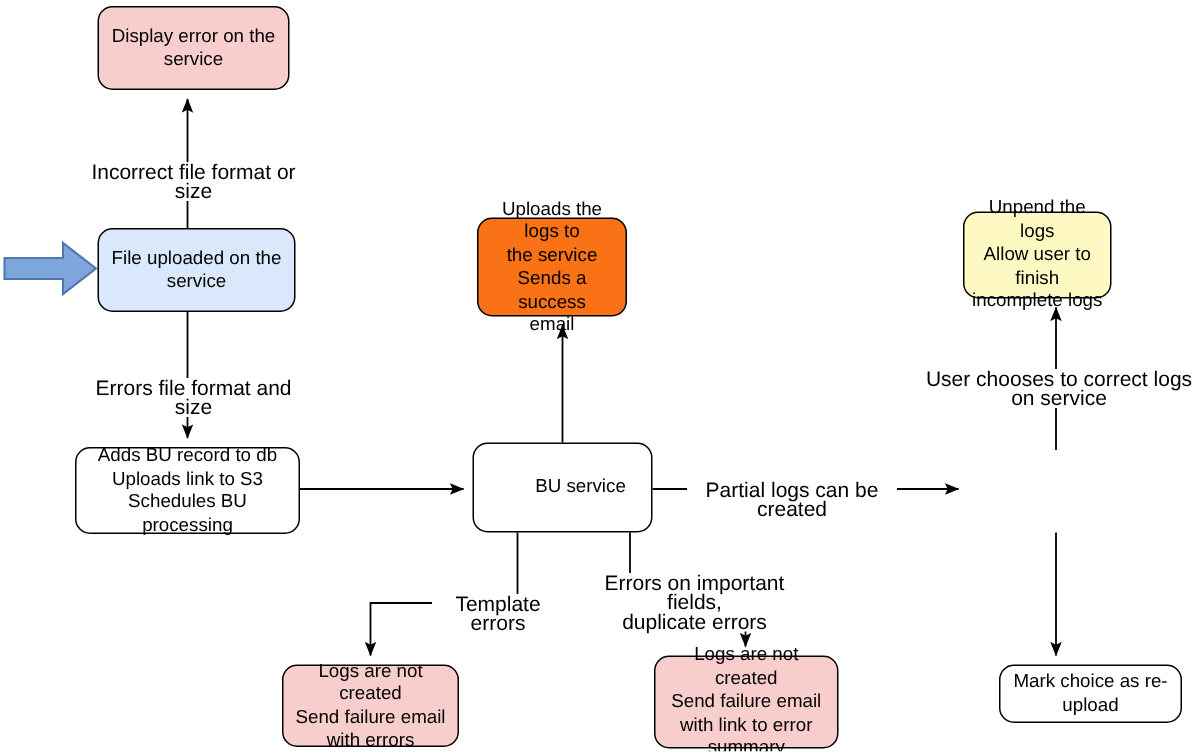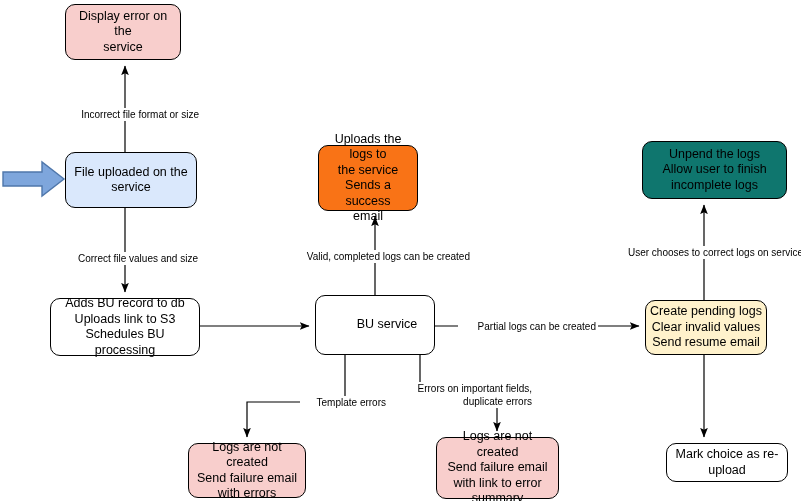"Display error on the" div.node { width: 116px -> 128px }
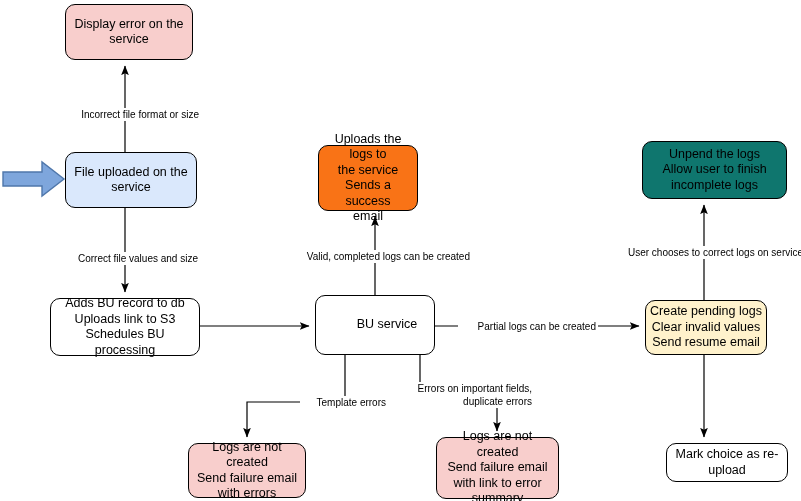"Incorrect file format or size" .edge-label { font-size: 10px -> 14px; text-align: right -> center }
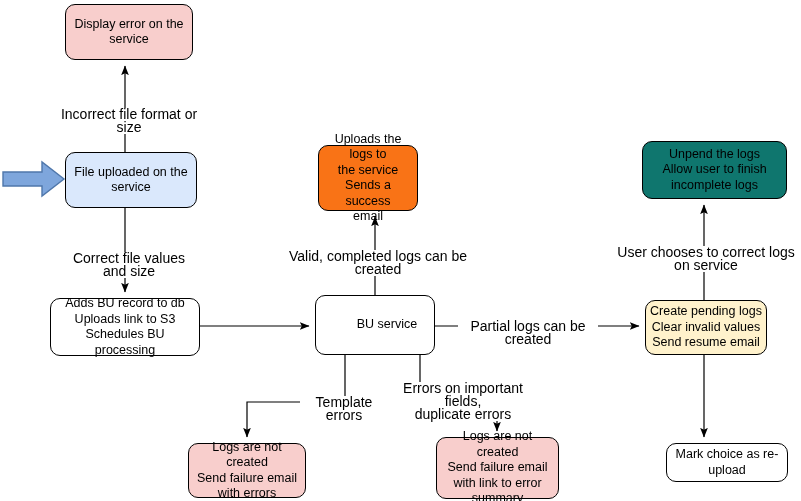"Unpend the logs" div.node { background: #0f766e -> #fef9c3; width: 145px -> 99px }
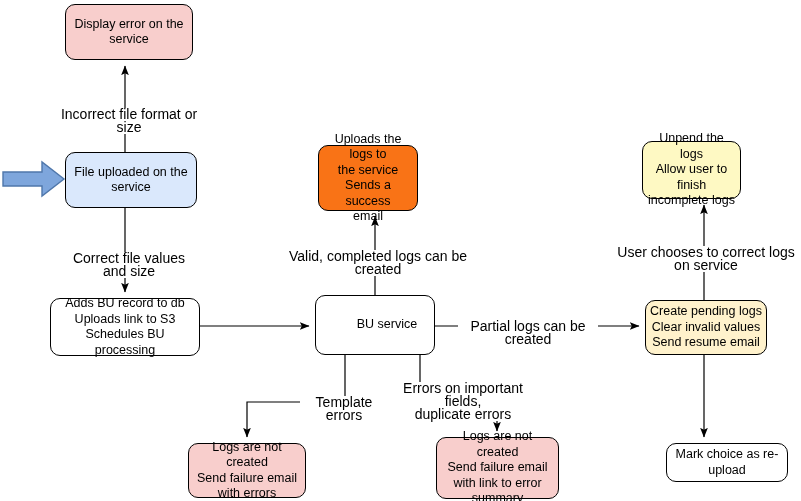"Correct file values and size" div.edge-label { text: Correct file values -> Errors file format }
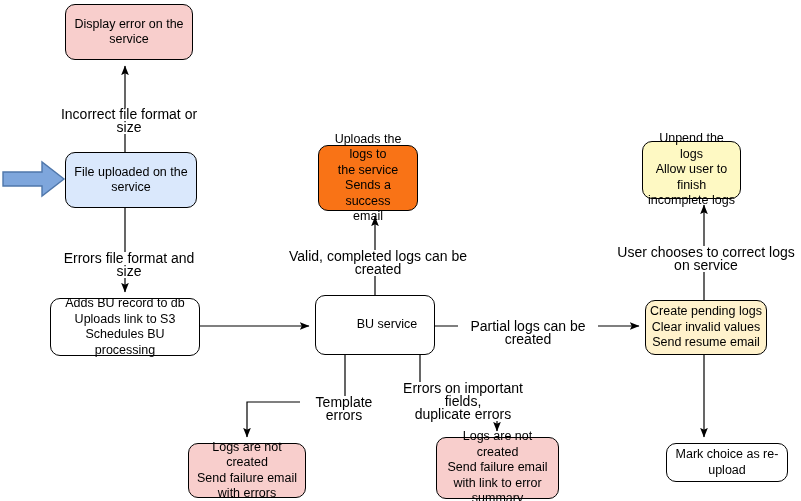"Valid, completed logs can be" div.edge-label { html: <div>Valid, completed logs can be created</div> -> none }
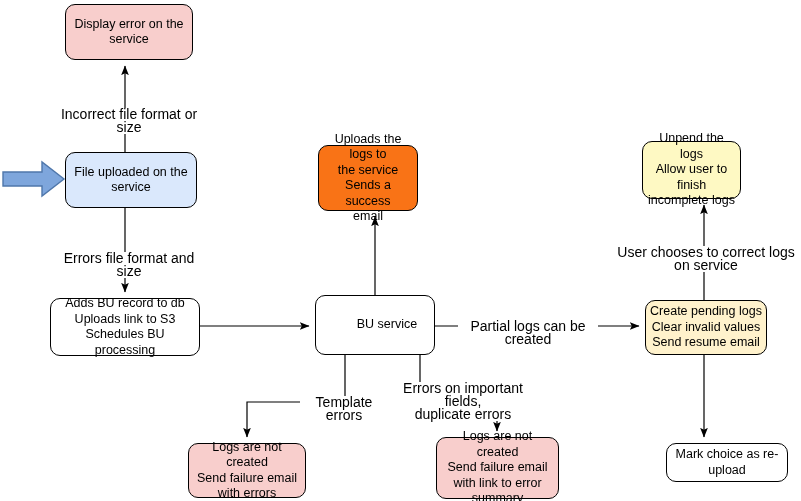"Create pending logs" div.node { html: <div>Create pending logs Clear invalid values Send resume email</div> -> none }
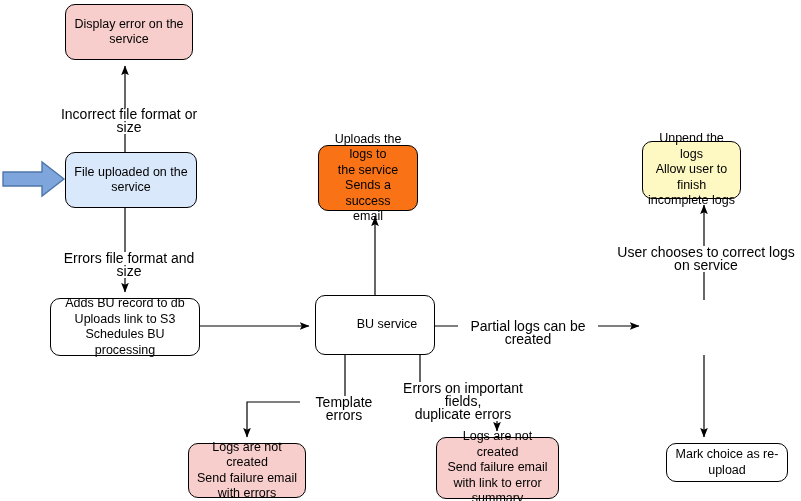"Template errors" div.edge-label { margin-left: 12px -> none }
